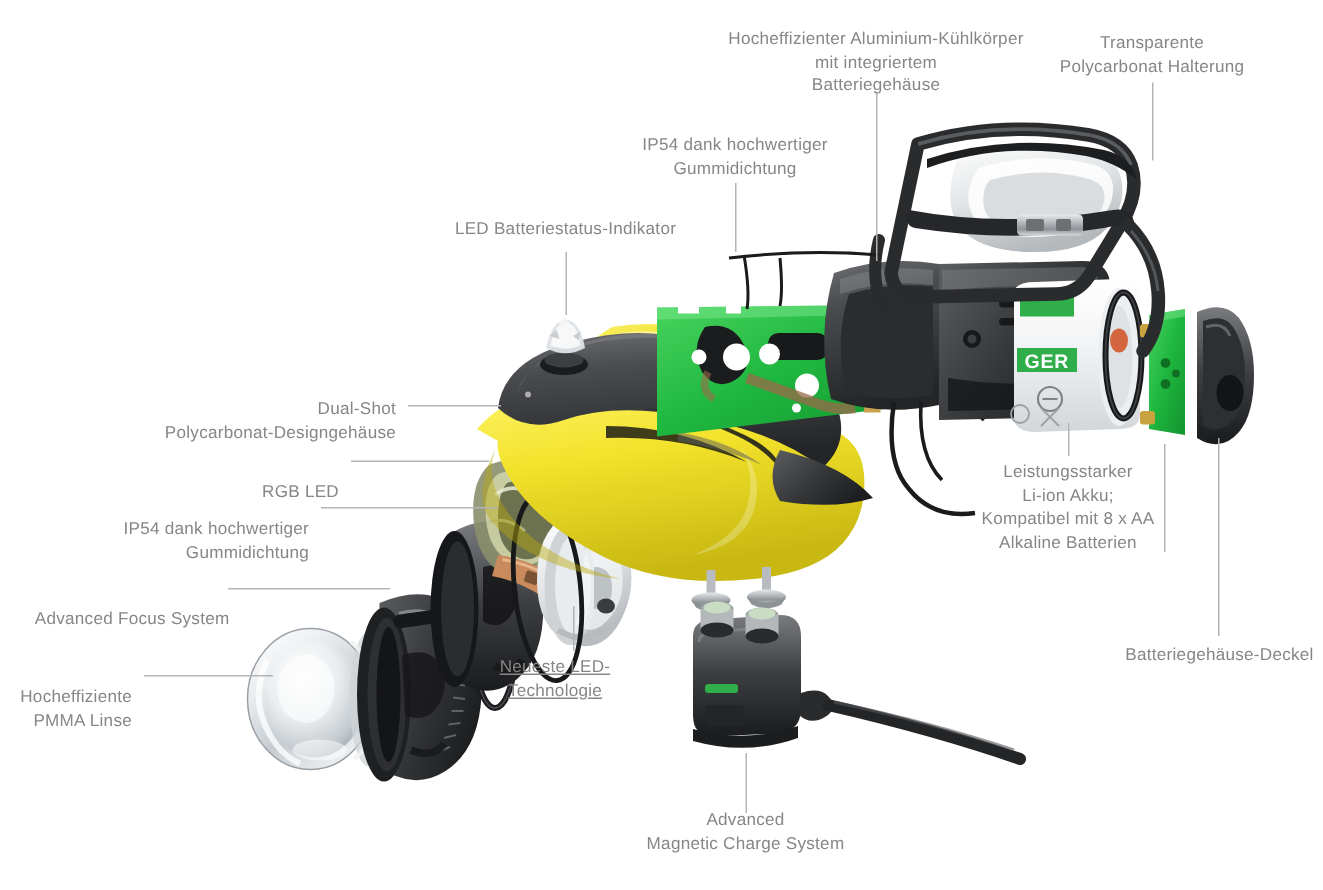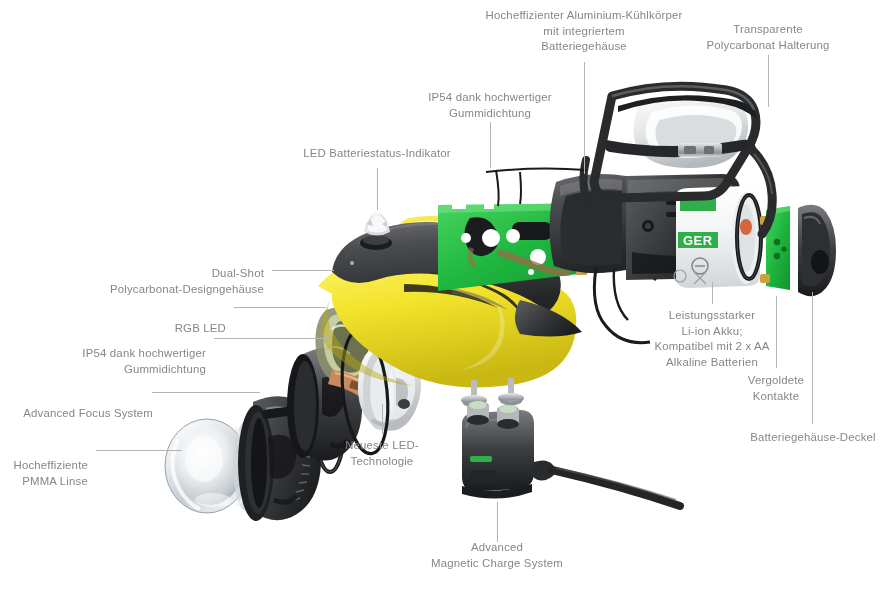"Hocheffizienter Aluminium-Kühlkörper" div.callout { top: 8px -> 19px }
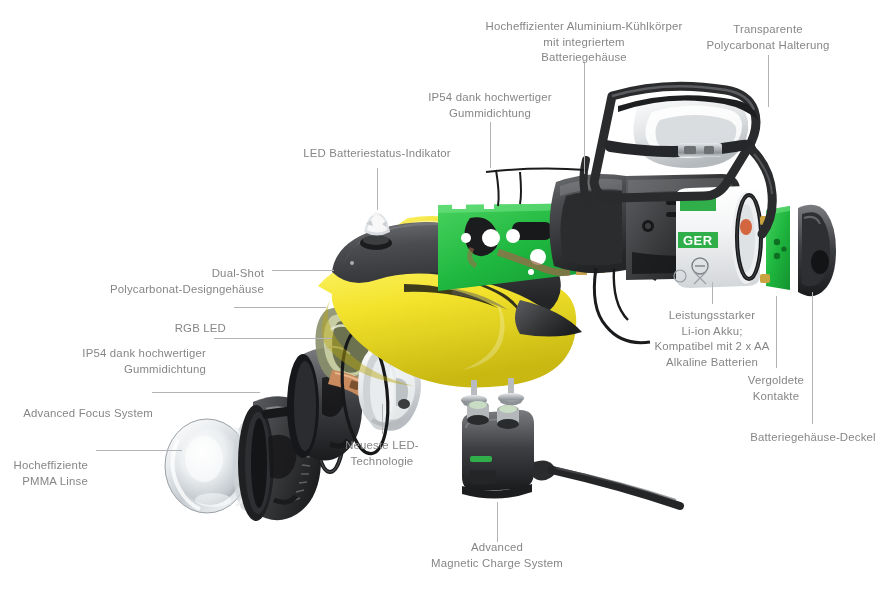"Leistungsstarker" div.callout { text: 2 -> 8 }
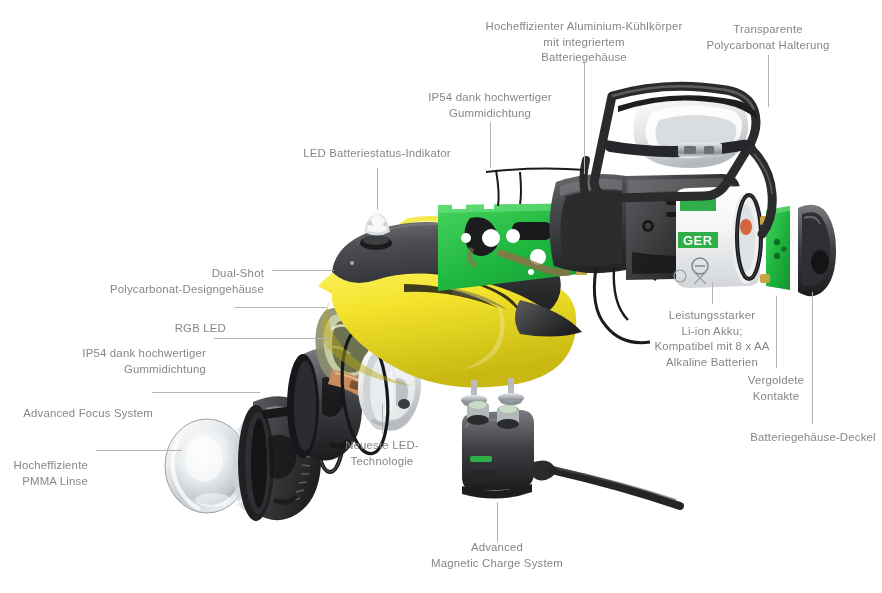"Vergoldete" div.callout { html: <div>Vergoldete Kontakte</div> -> none }
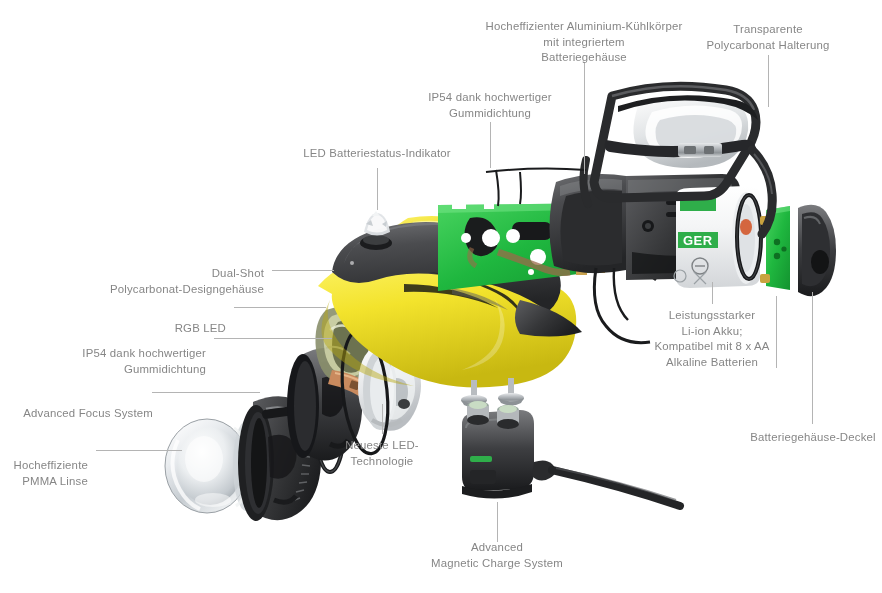"Neueste LED-" div.callout { left: 330px -> 318px; text-decoration: none -> underline }
